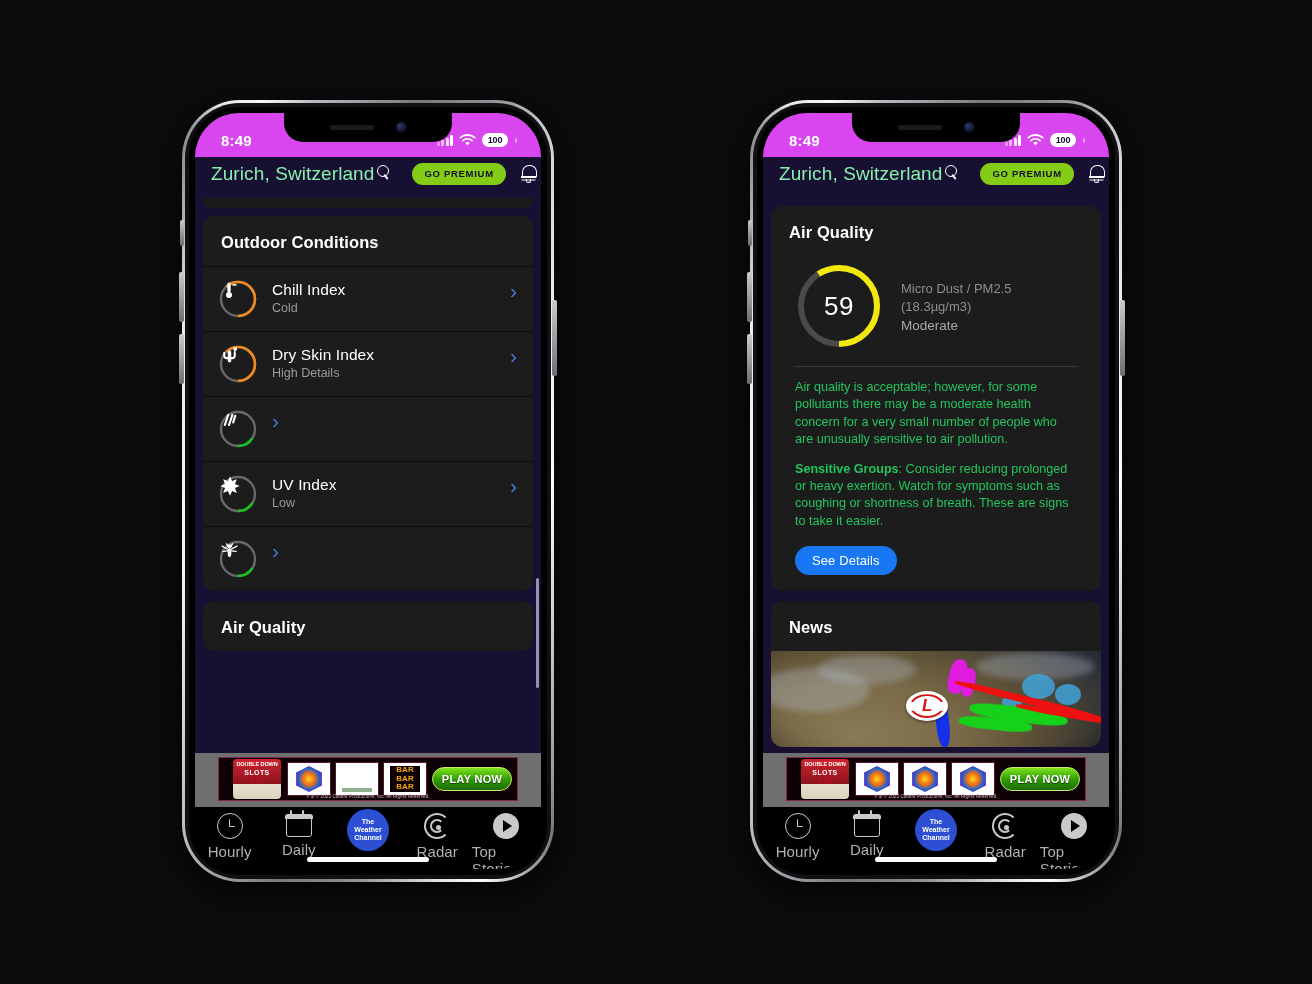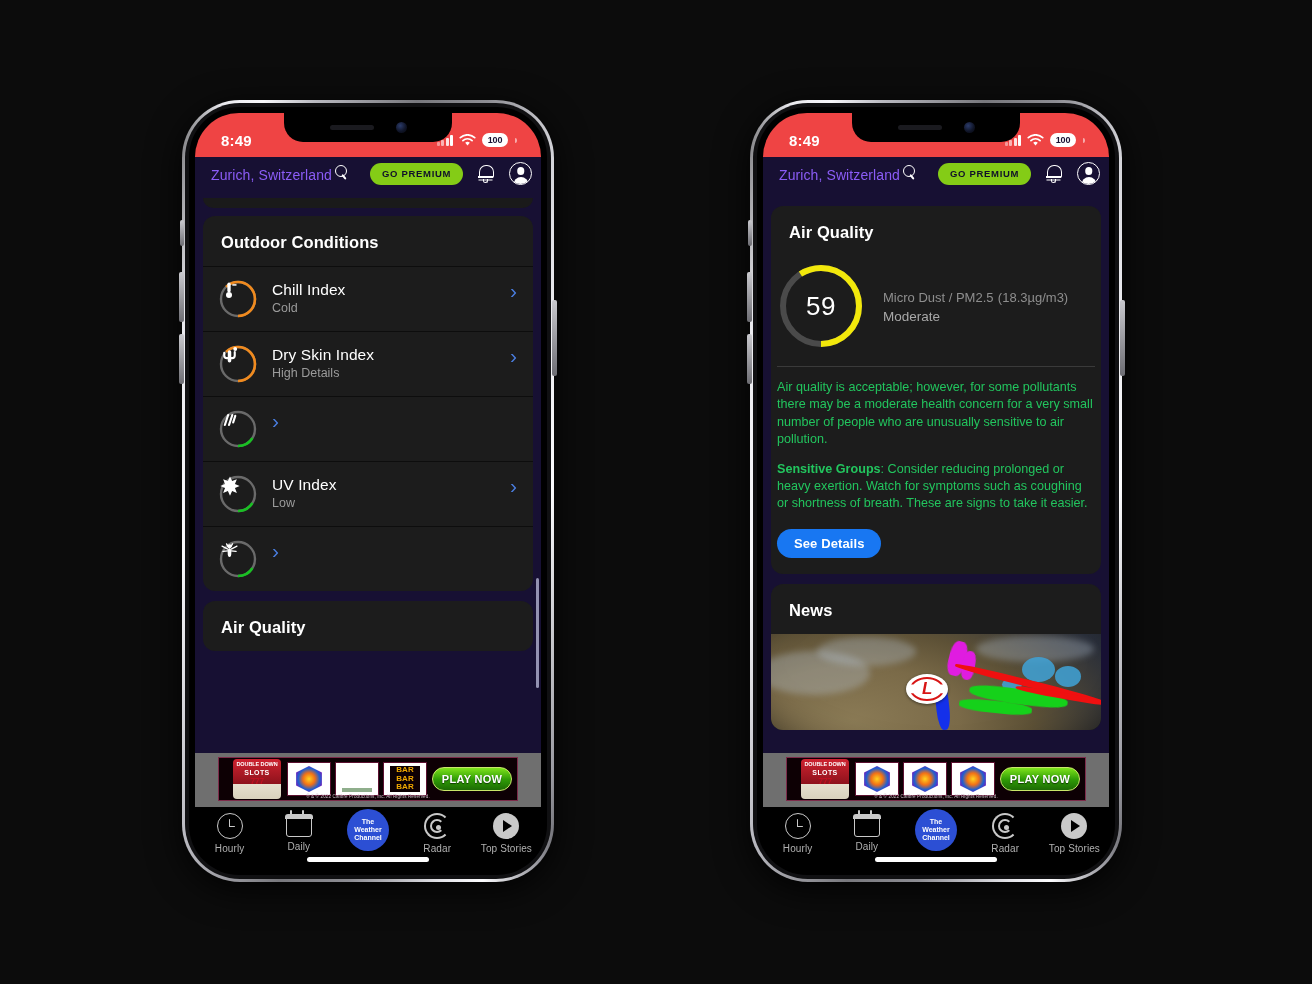"8:49" .statusbar { background: #ef4444 -> #d946ef }
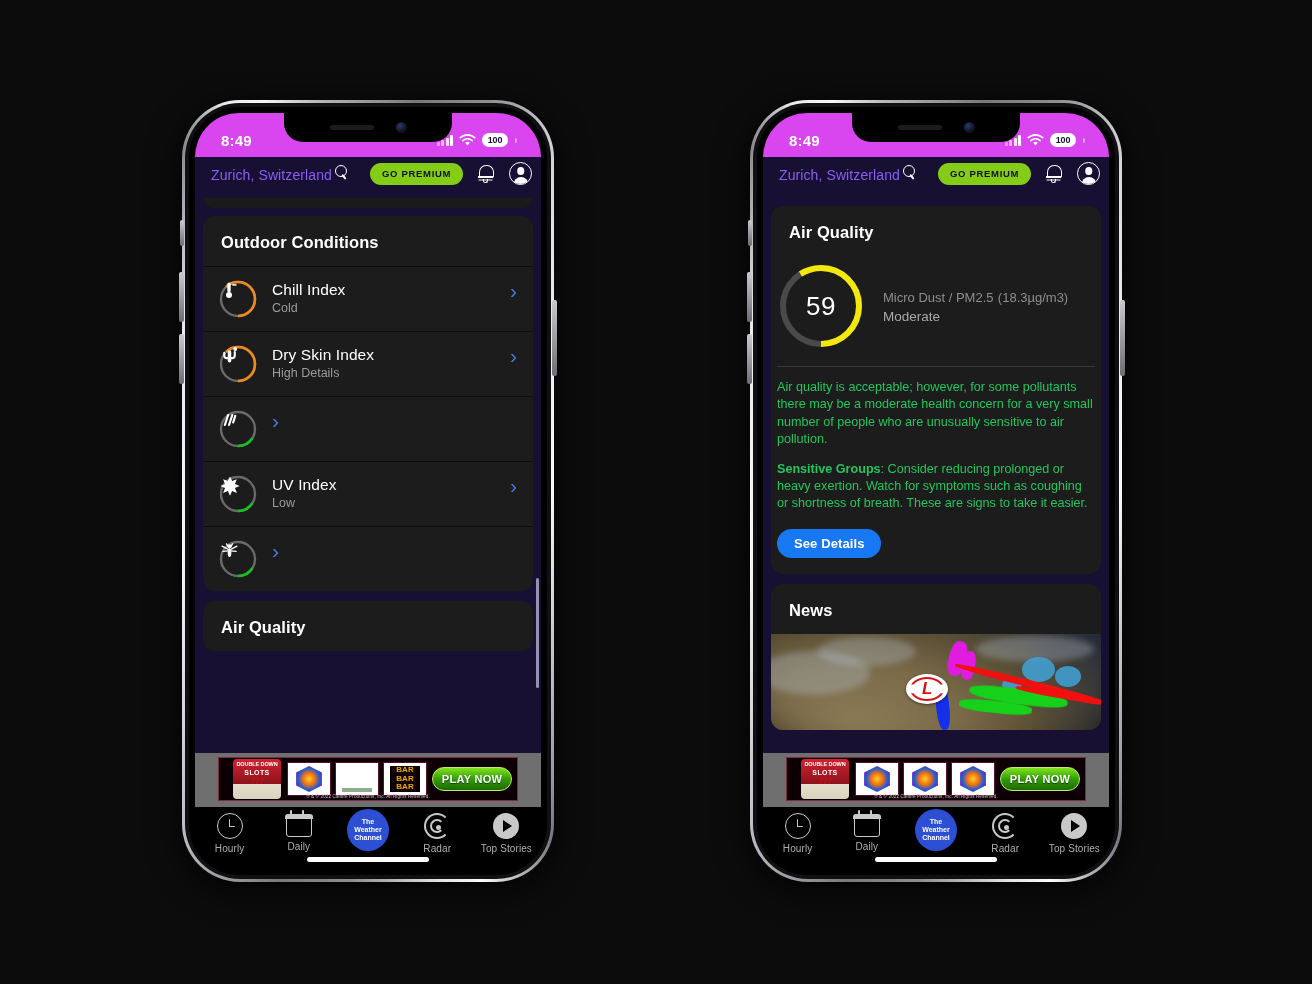"Zurich, Switzerland" .loc { color: #8b5cf6 -> #86efac; font-size: 14px -> 19px }
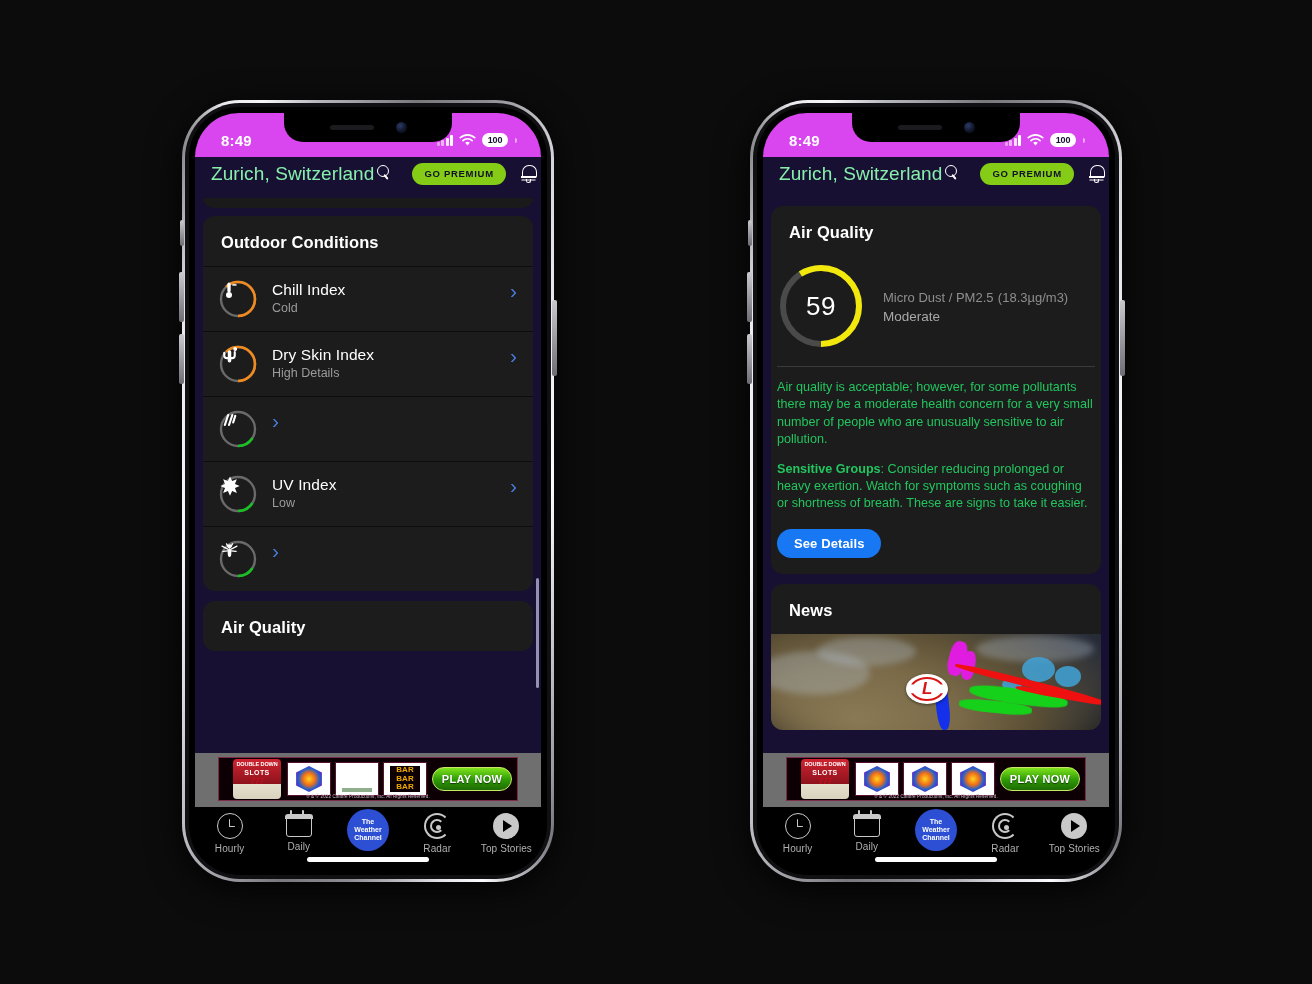"59" .aq-body { padding: 2px 6px 16px -> 2px 24px 16px }
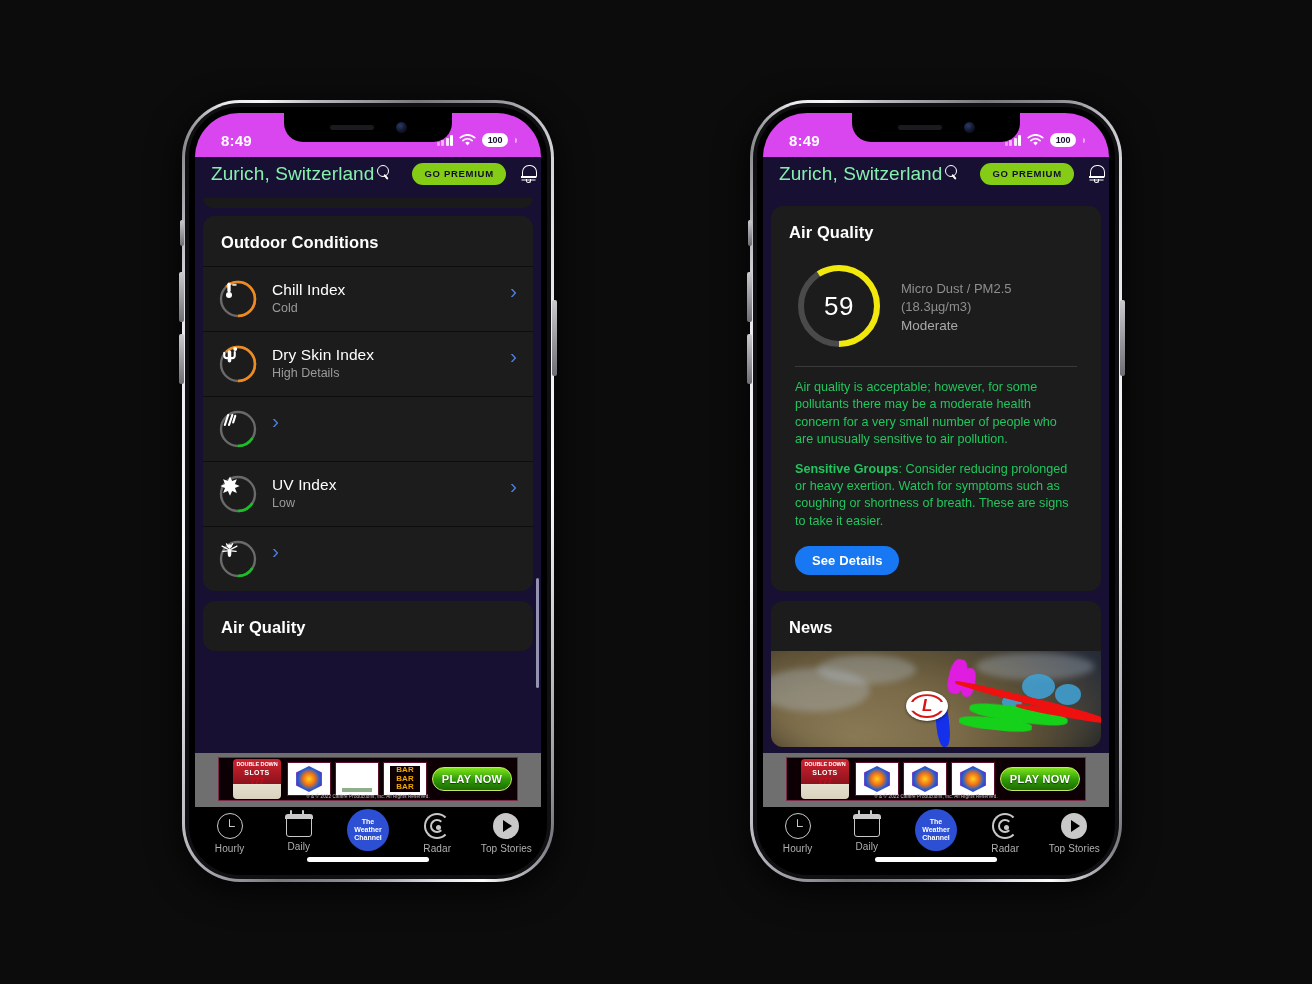"See Details" .see { font-weight: bold -> none }
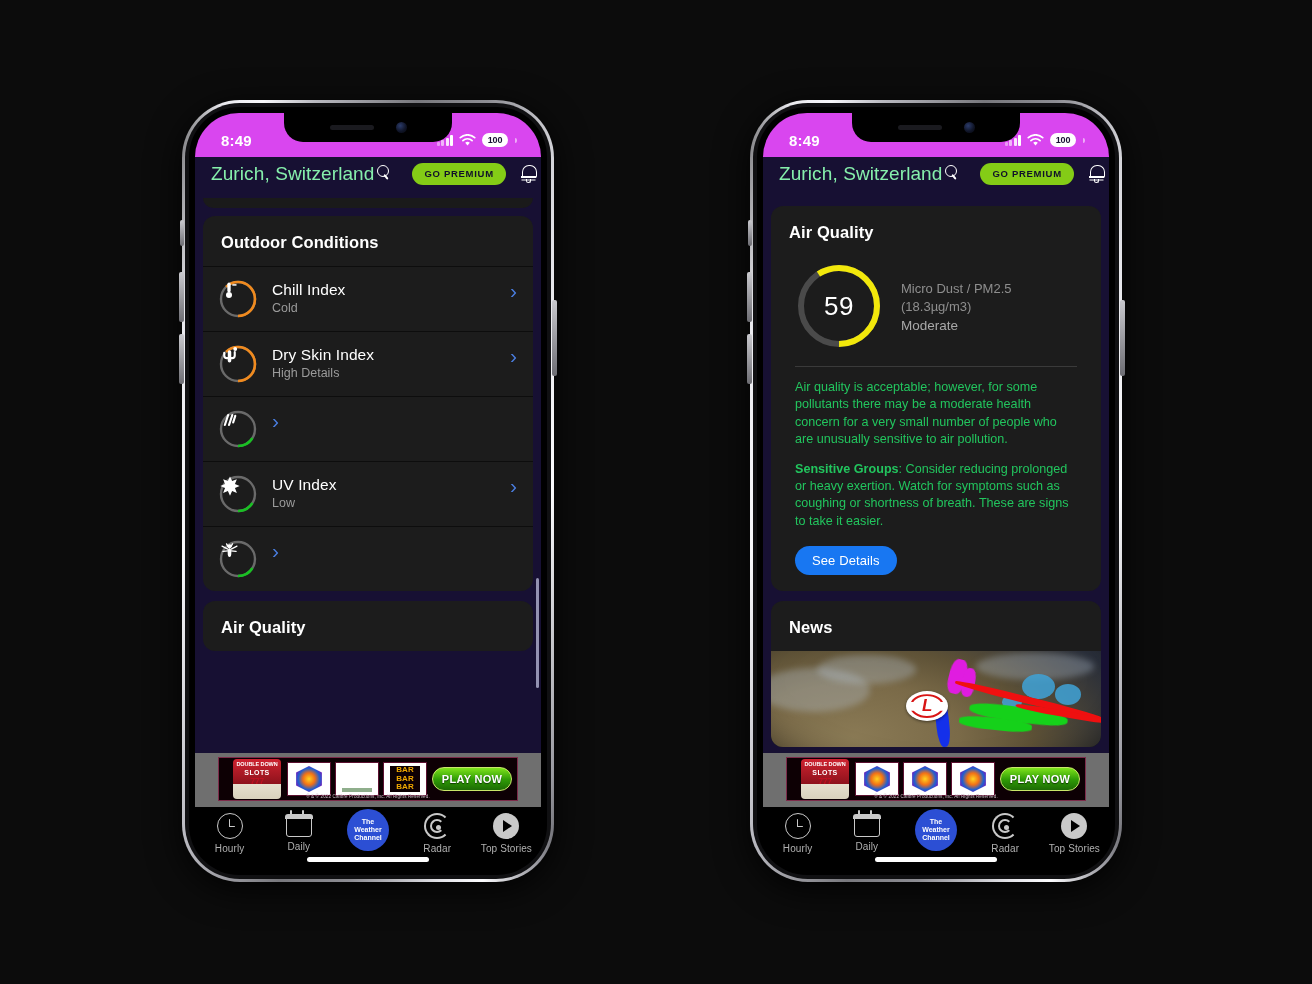"Hourly" .tab .lab { font-size: 10px -> 15px }
